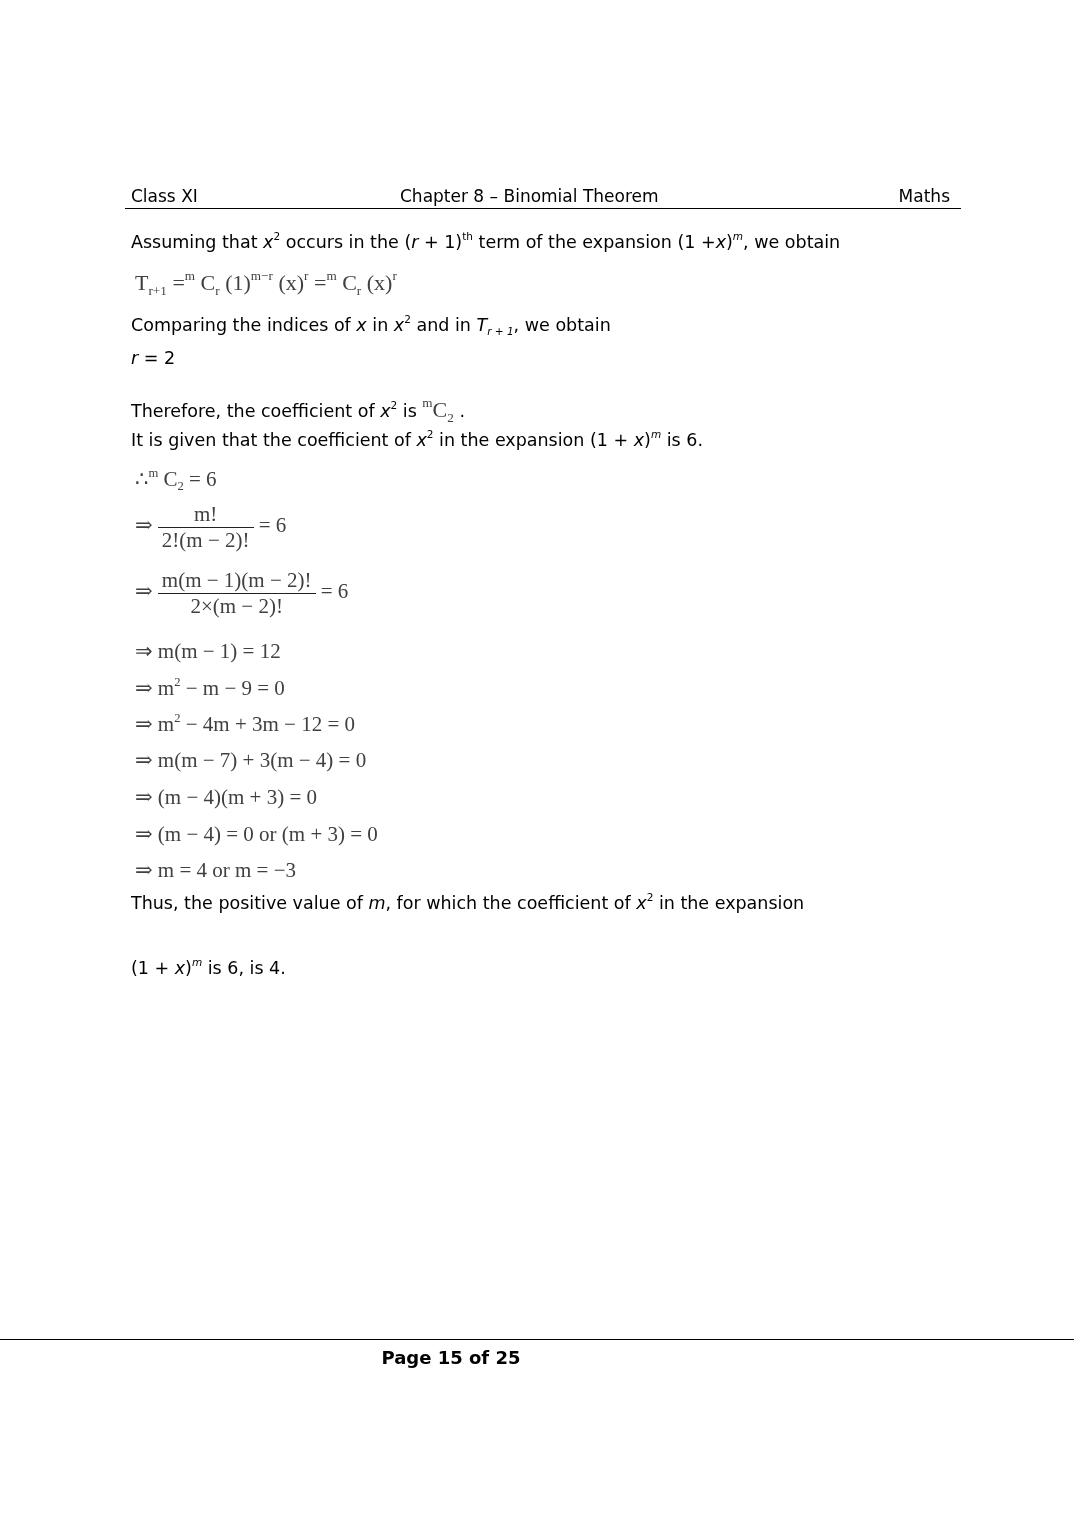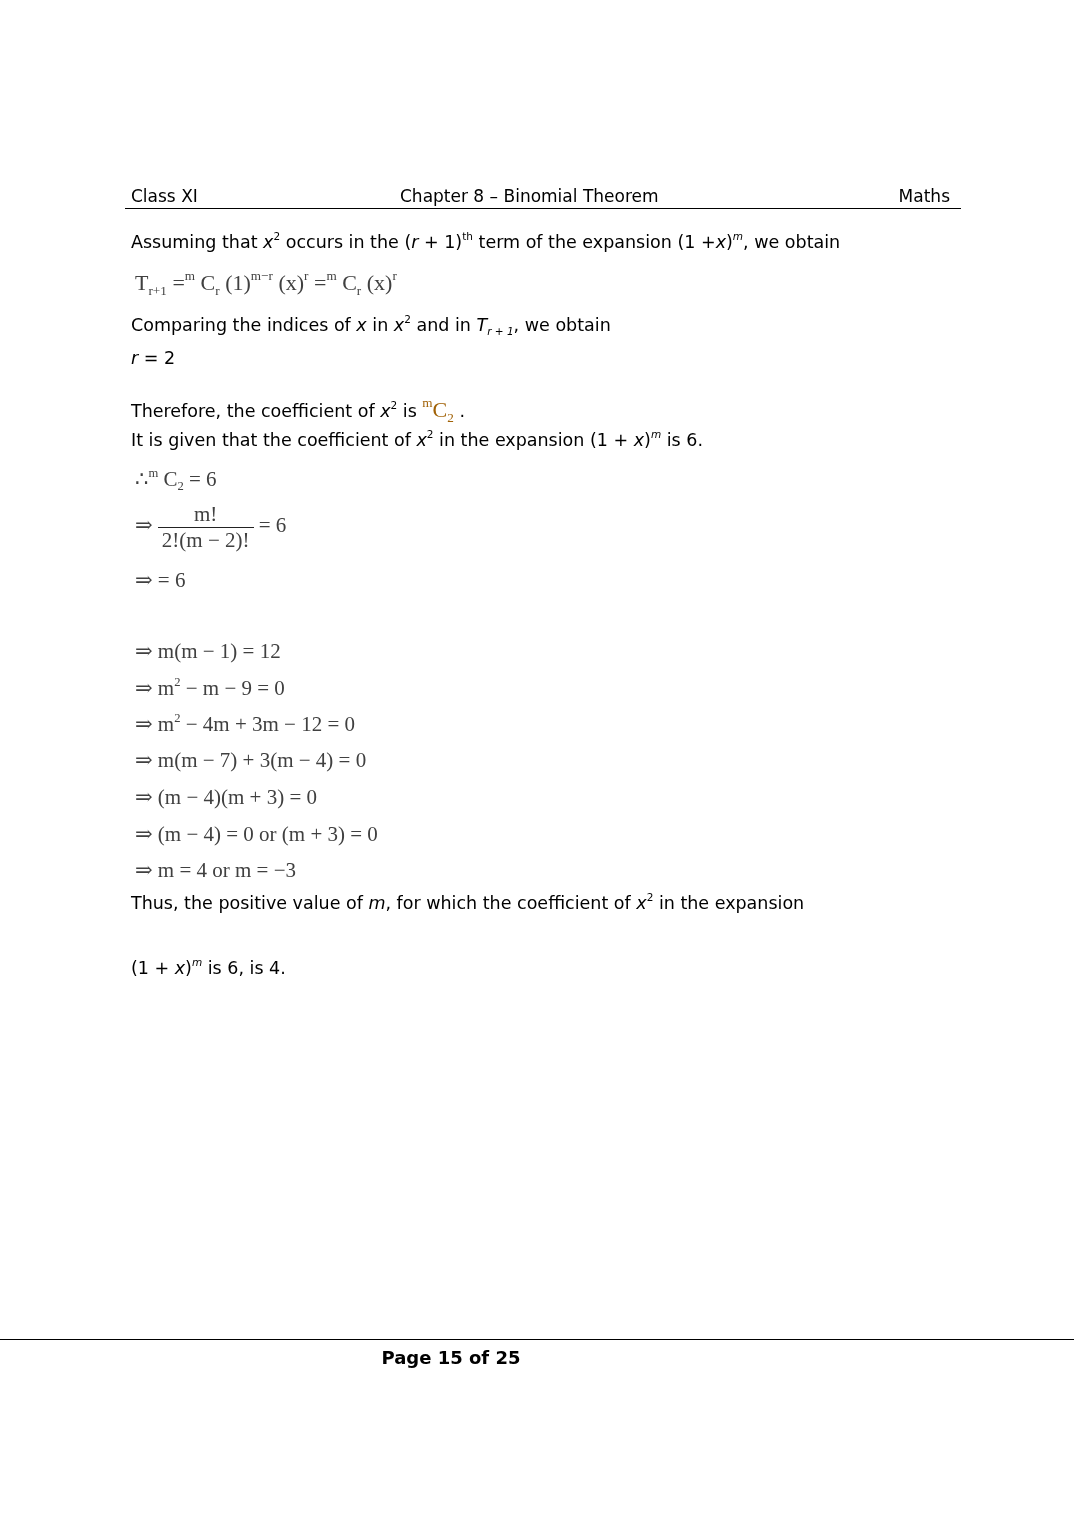"mC2" span.serif { color: #a16207 -> #404040 }
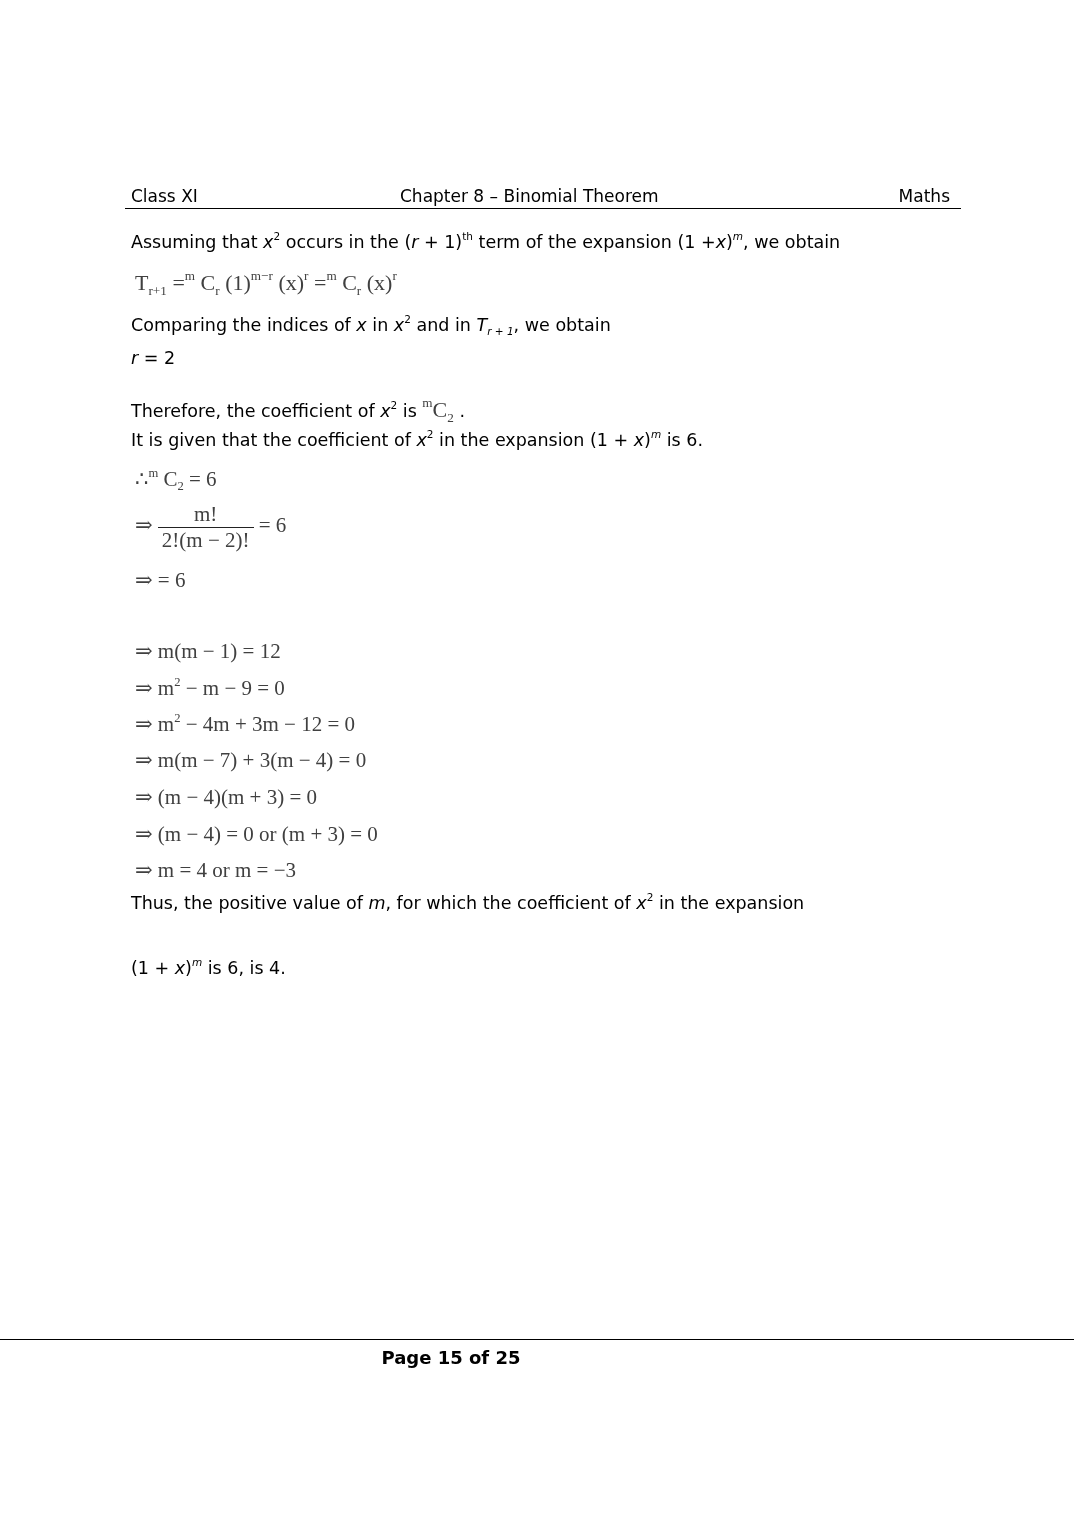"m(m − 1)(m − 2)!" span.frac { html: none -> <span><span>m(m − 1)(m − 2)!</span><span>2×(m − 2)!</span></span> }
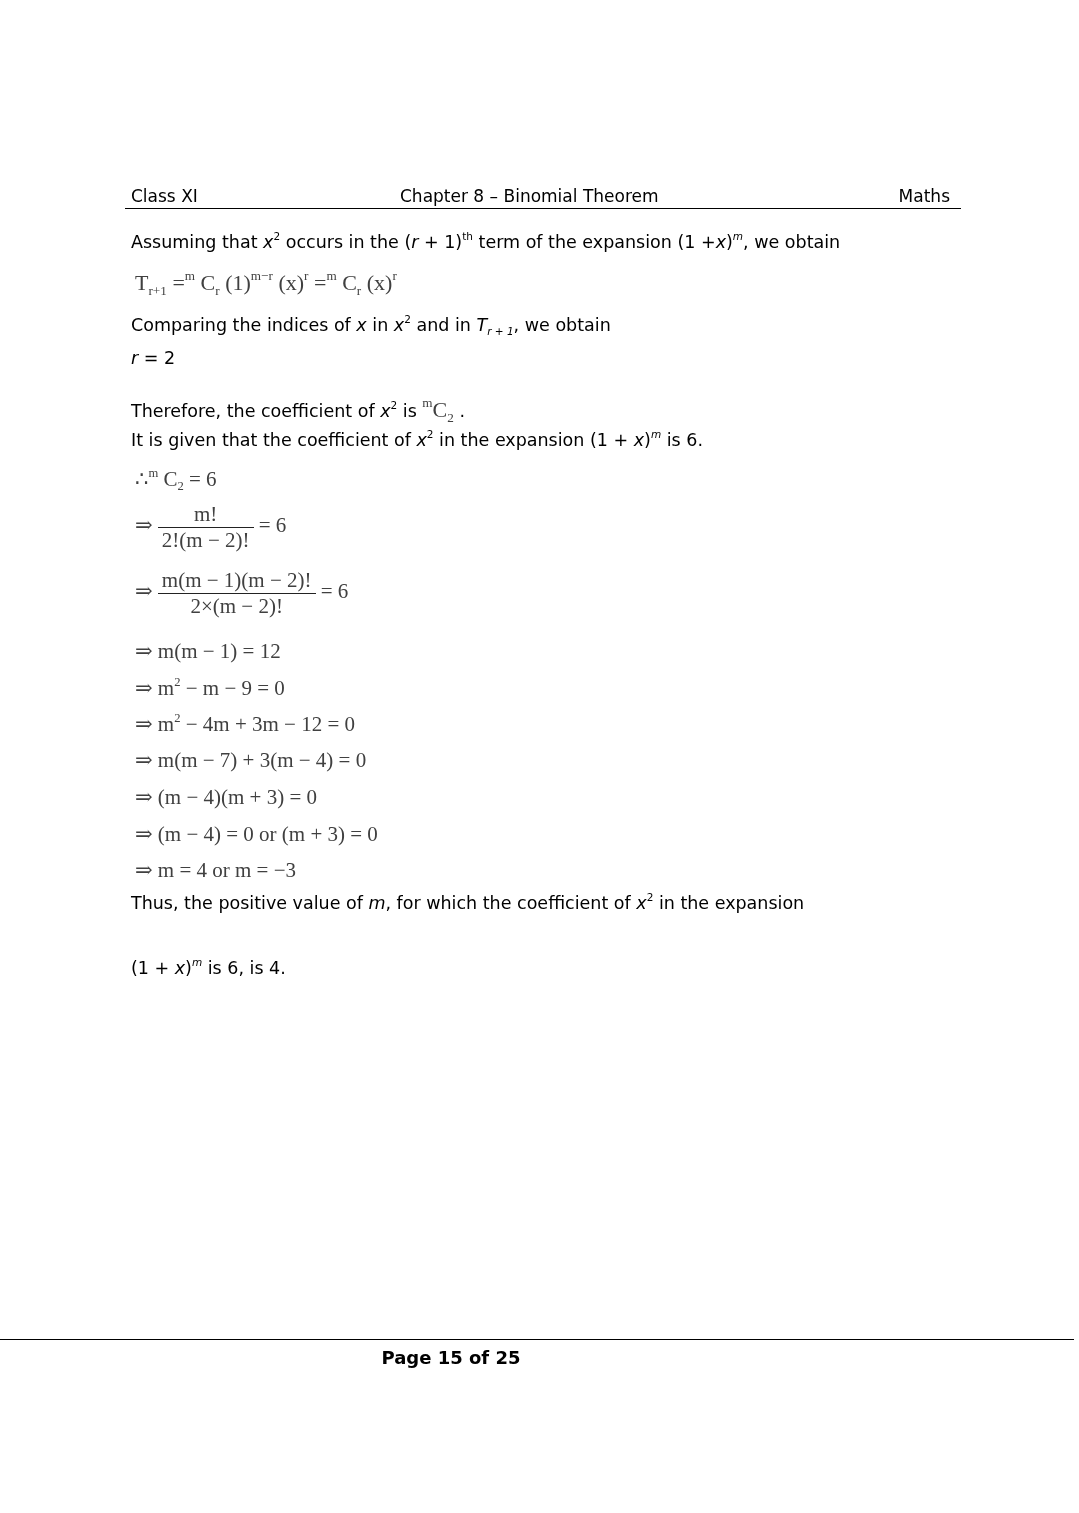"⇒ m(m − 1) =" div.math { font-family: none -> Liberation Serif, serif }
